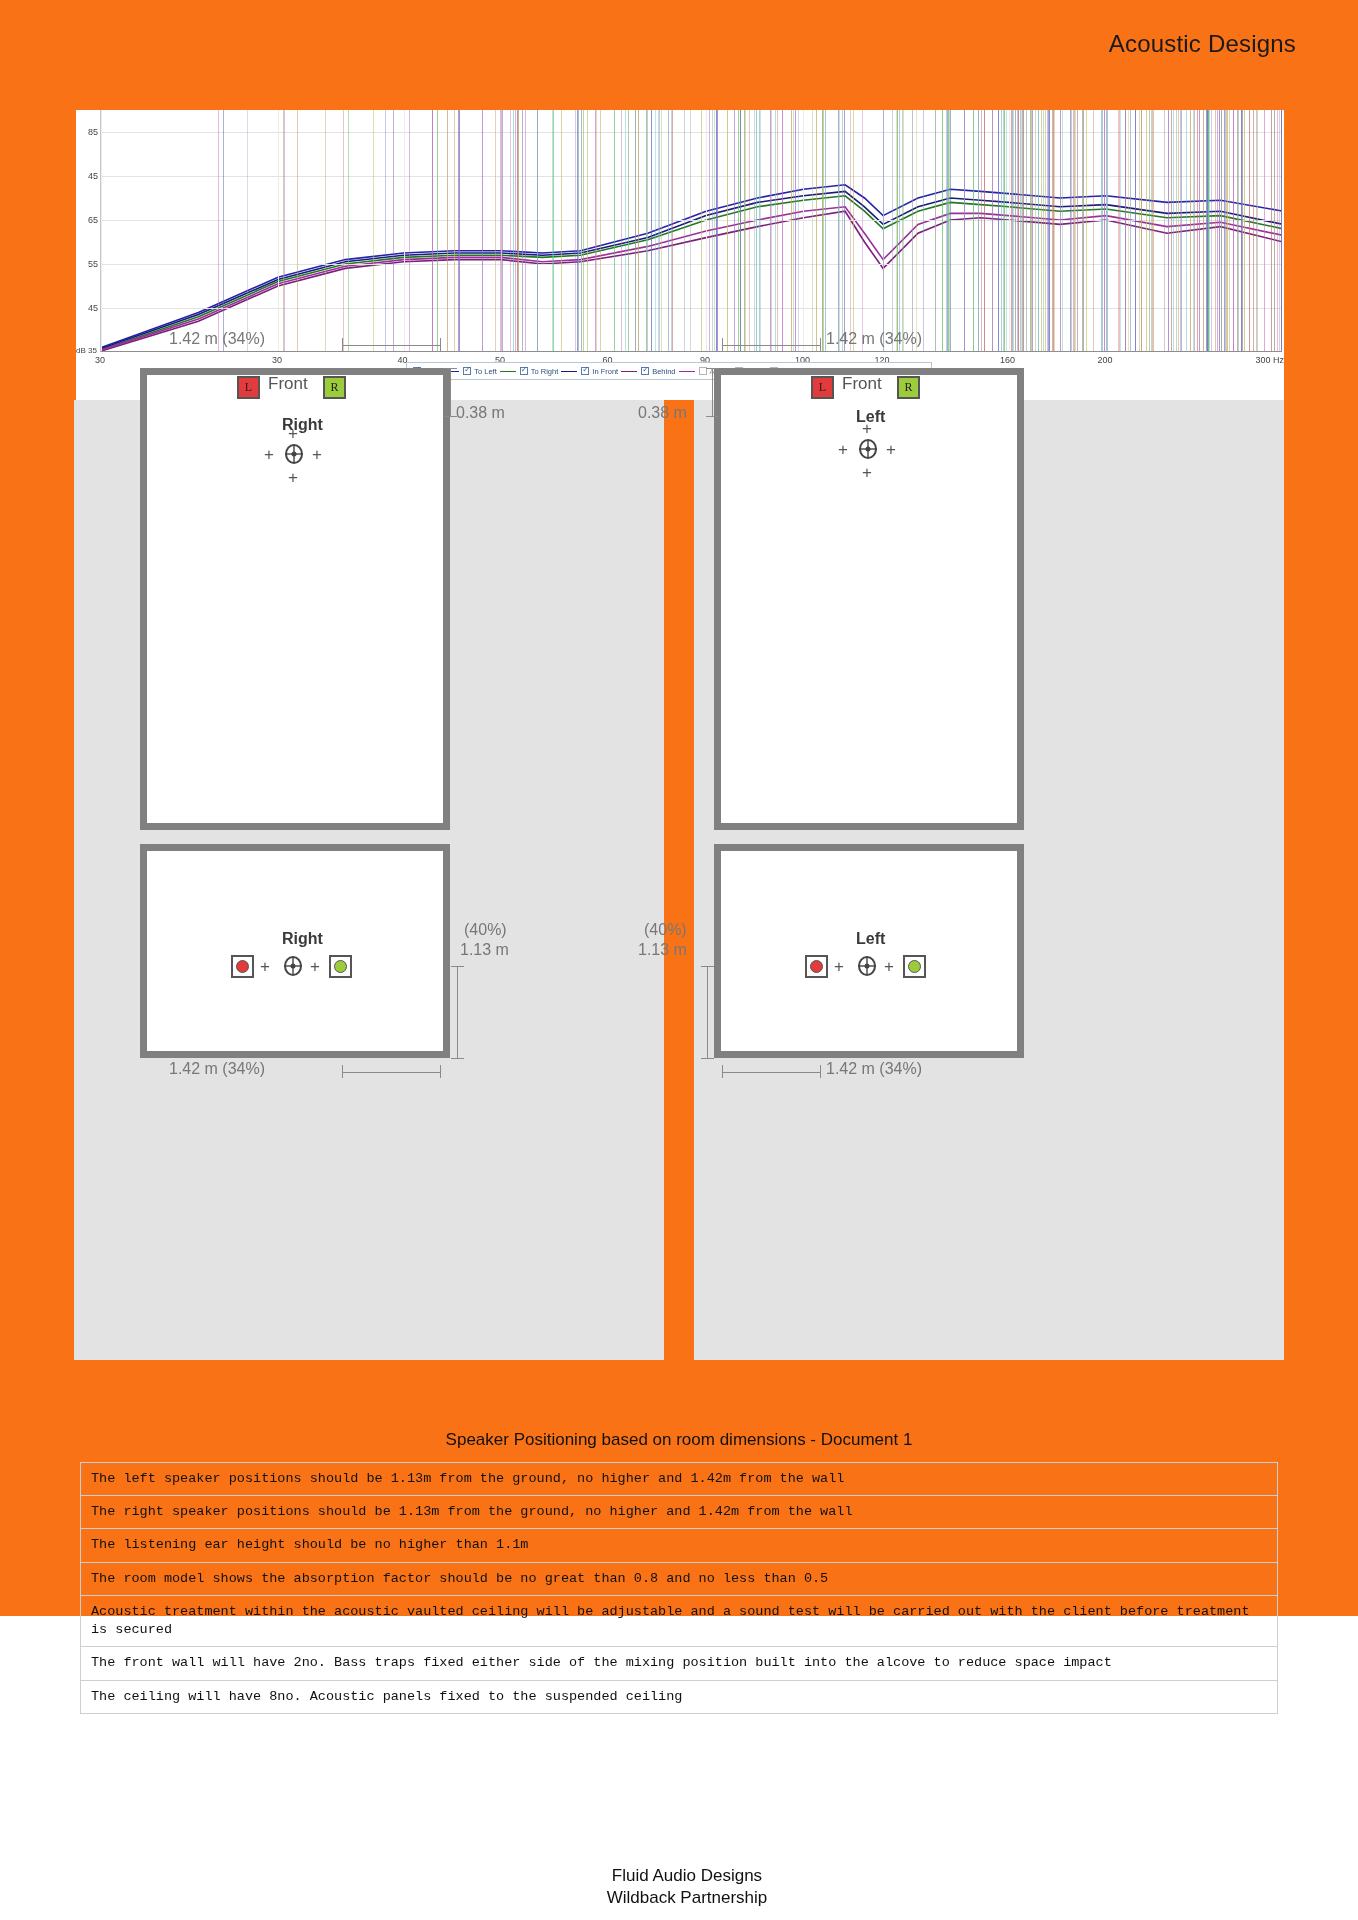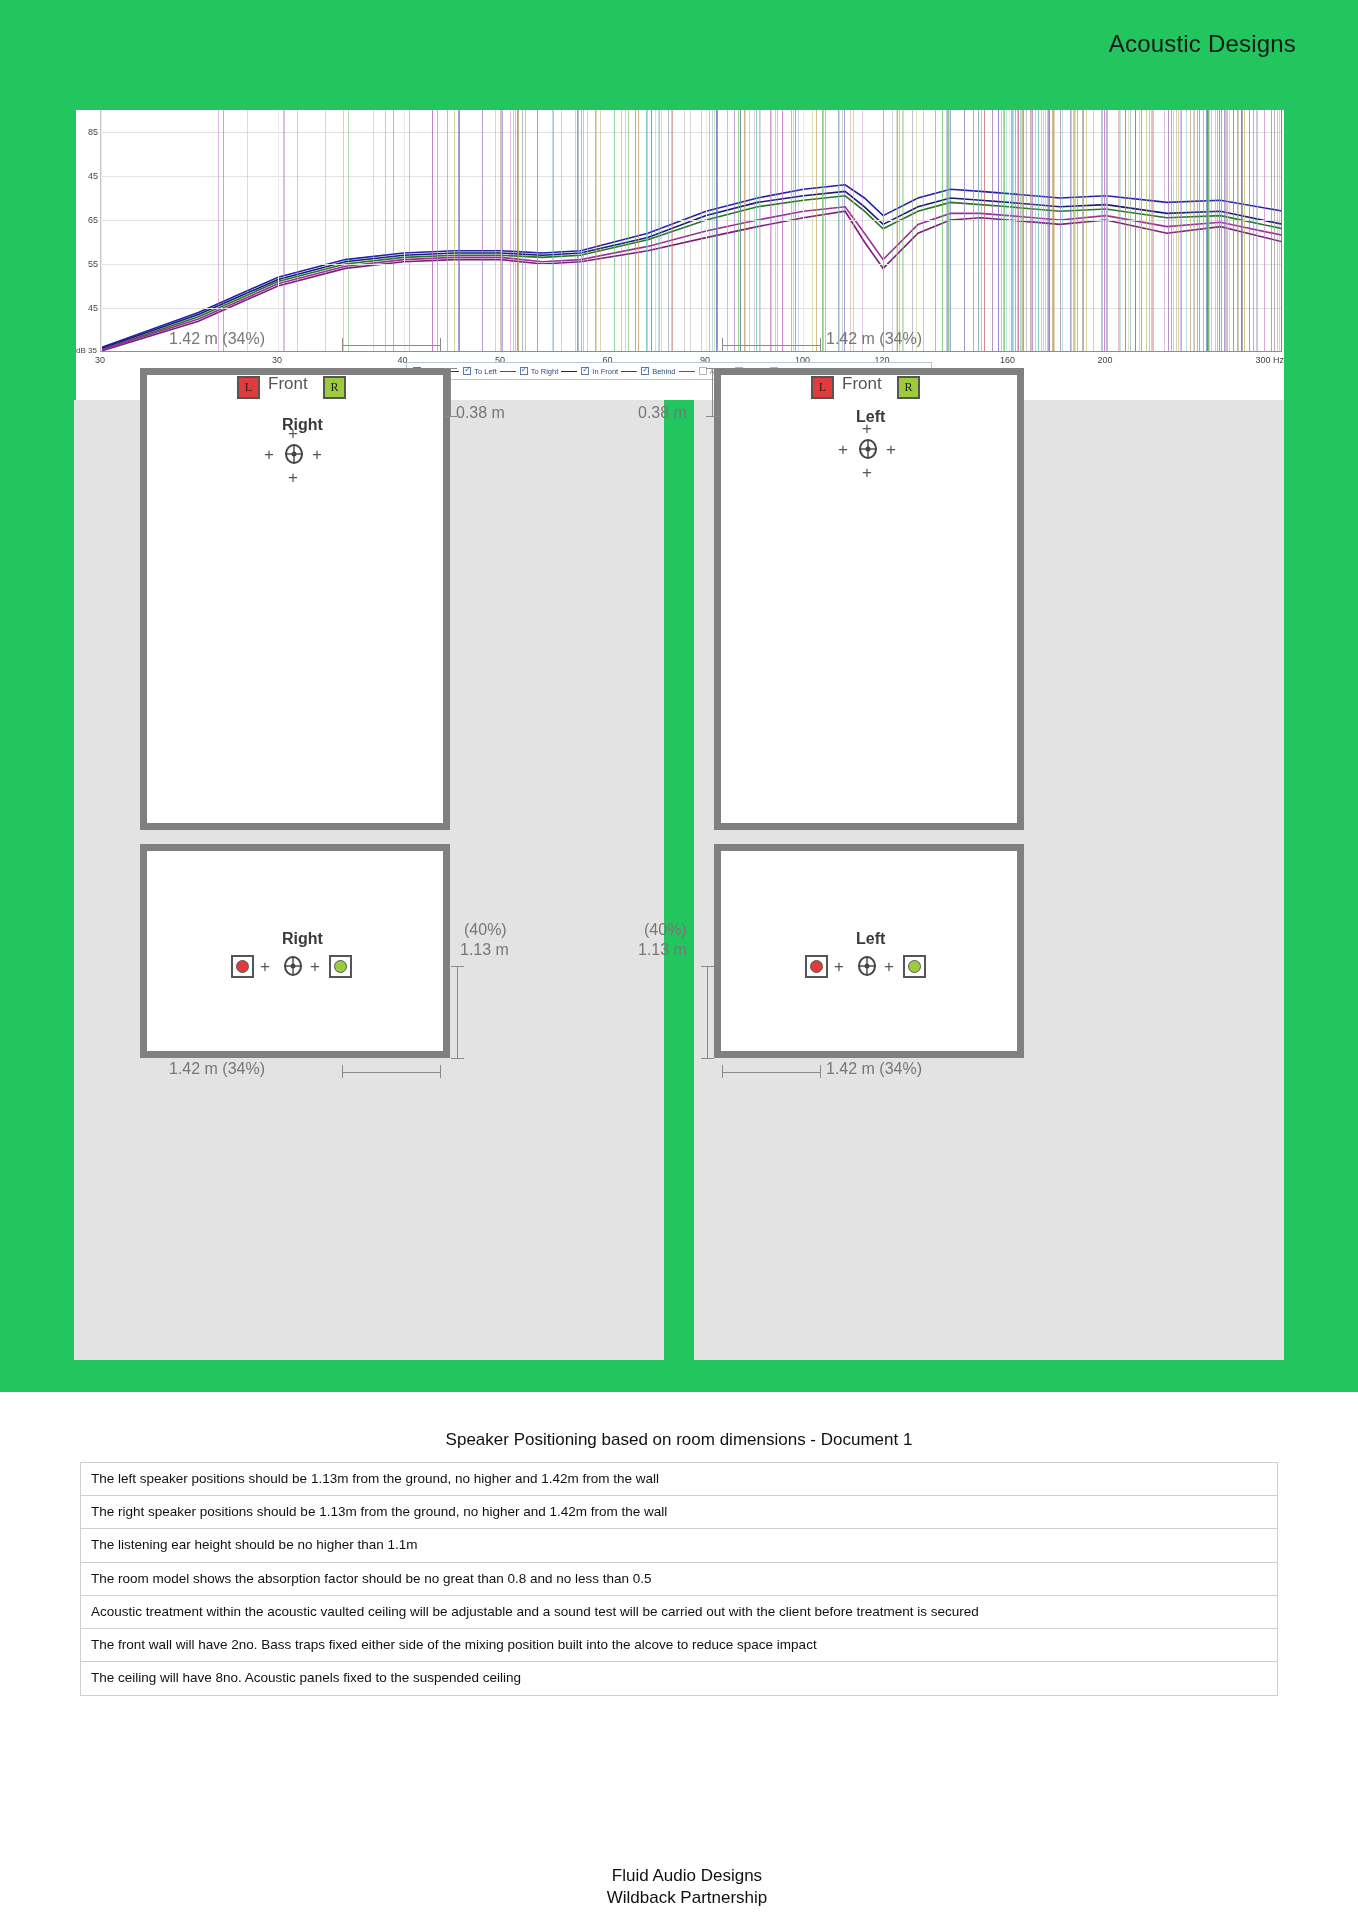"Acoustic Designs" .page { background: #22c55e -> #f97316; height: 1392px -> 1616px }
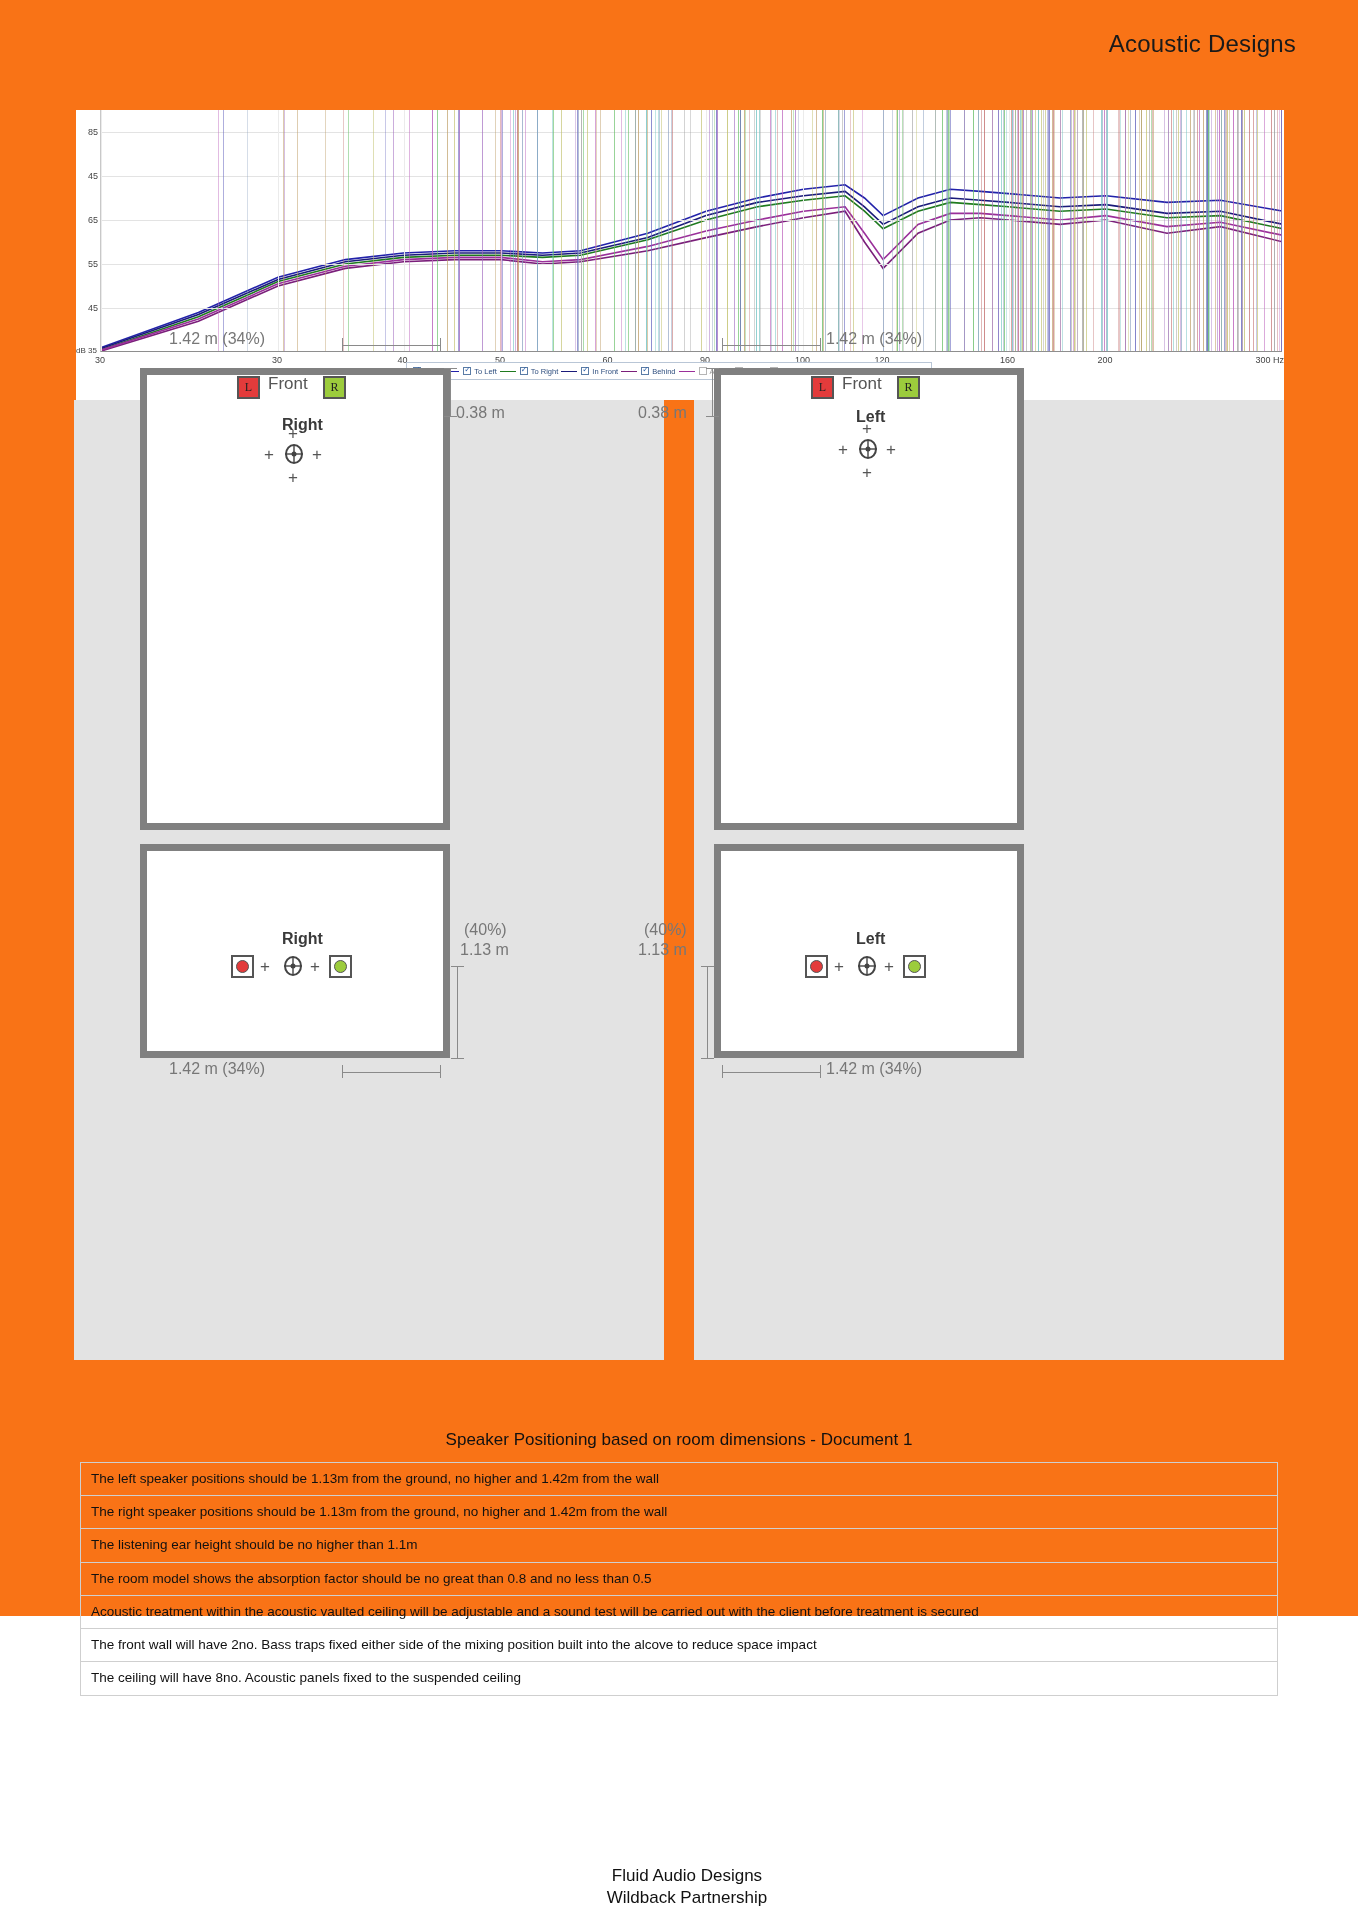"The left speaker positions should" .doc-table td { font-family: none -> Liberation Mono, monospace }
